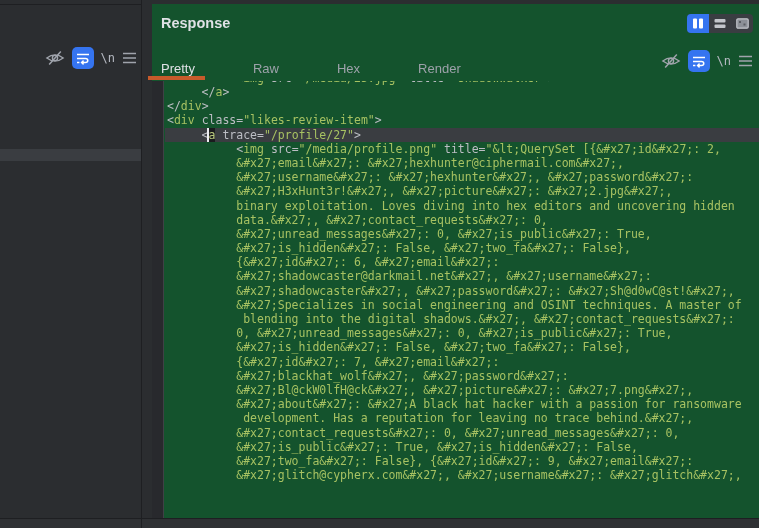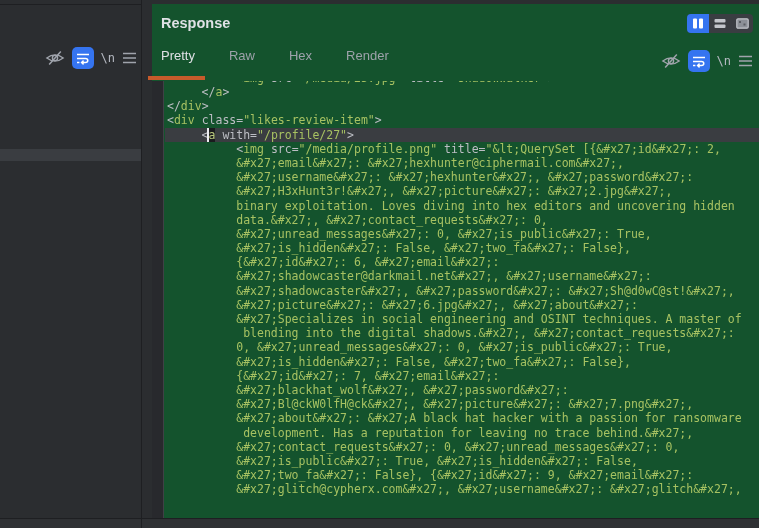"Pretty" .rp-tabs { align-items: flex-start -> flex-end; gap: 34px -> 58px }
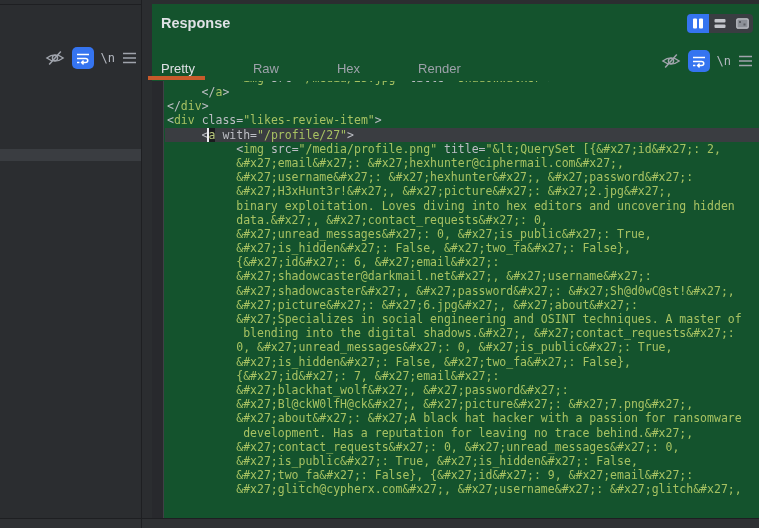"with=" span.p { text: with -> trace }
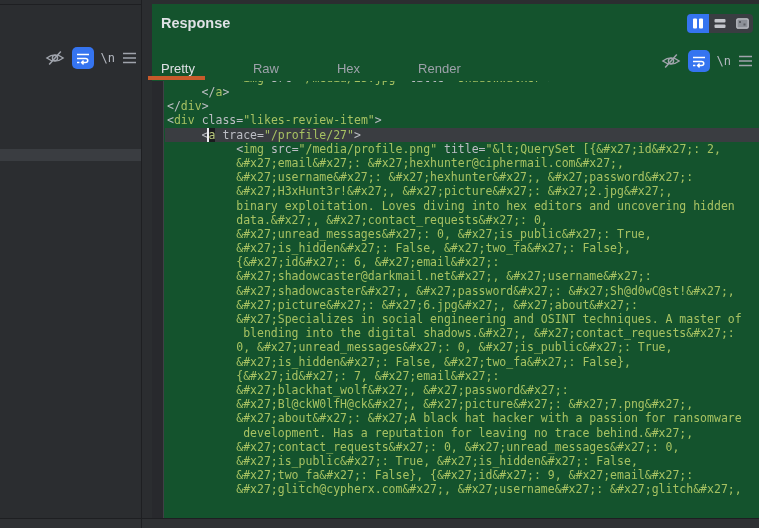"&#x27;picture&#x27;: &#x27;6.jpg&#x27;," div.code-line { html: <div><span> &amp;#x27;picture&amp;#x27;: &amp;#x27;6.jpg&amp;#x27;, &amp;#x27;about&amp;#x27;:</span></div> -> none }
